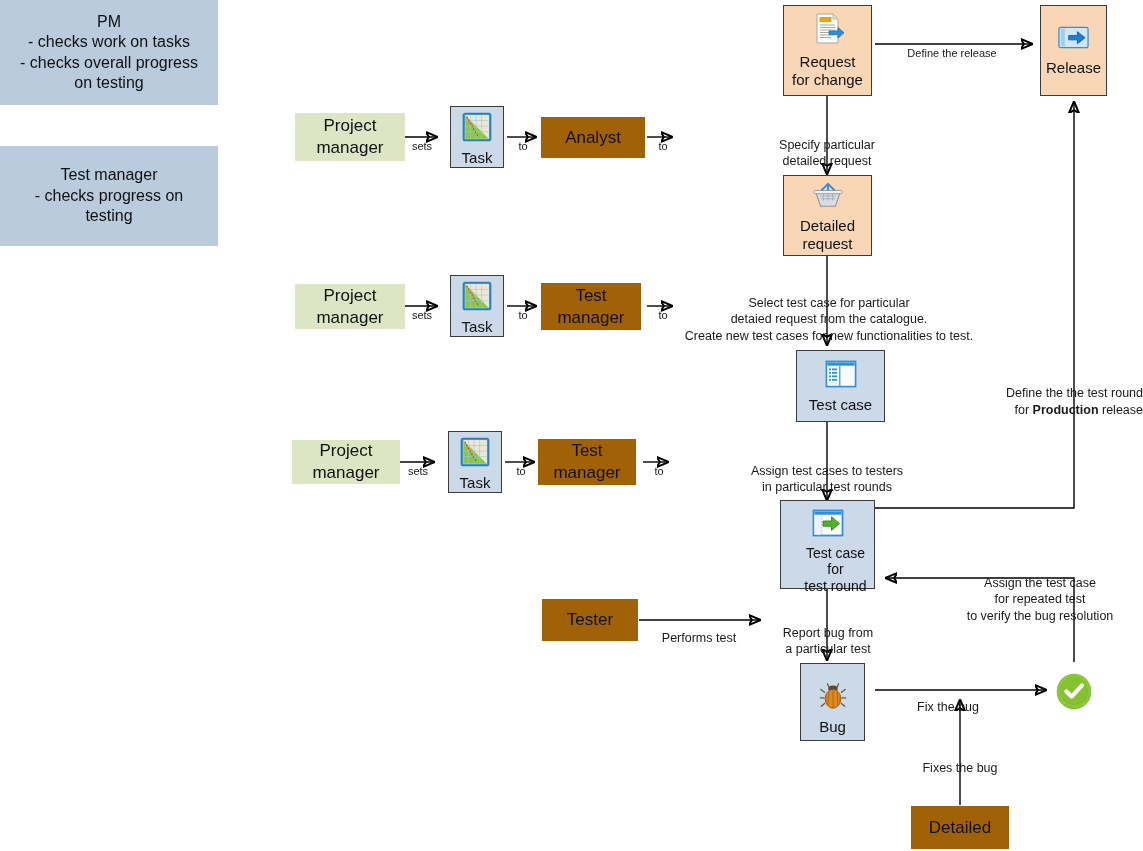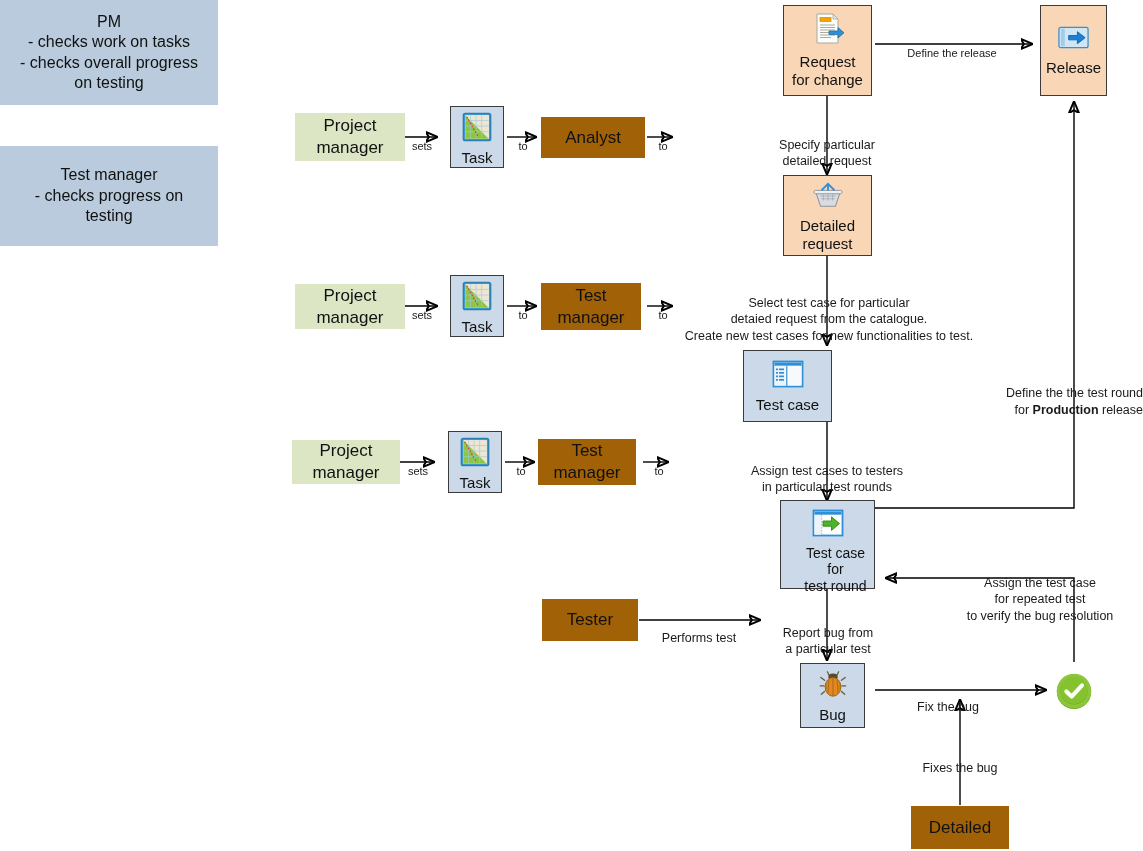"Test case" div.entity { left: 743px -> 796px }
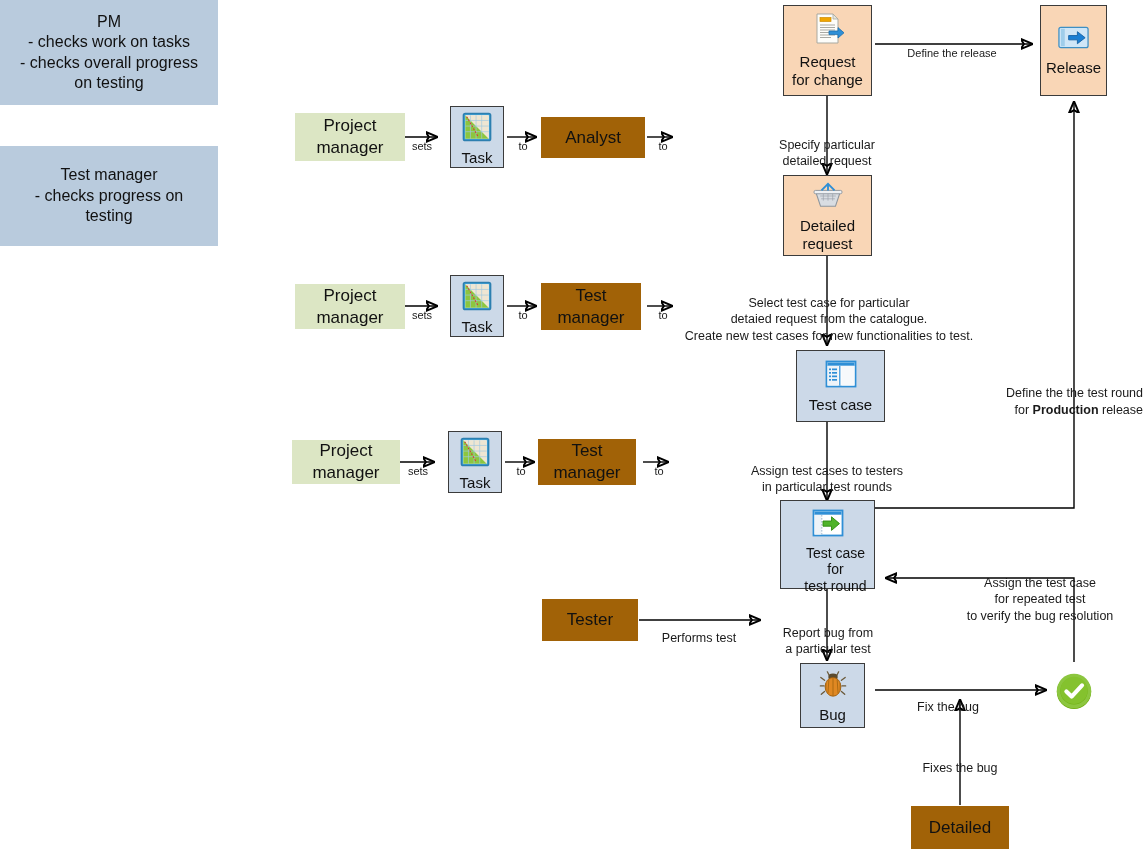"Bug" div.entity { height: 65px -> 78px; padding-top: 5px -> 17px }
